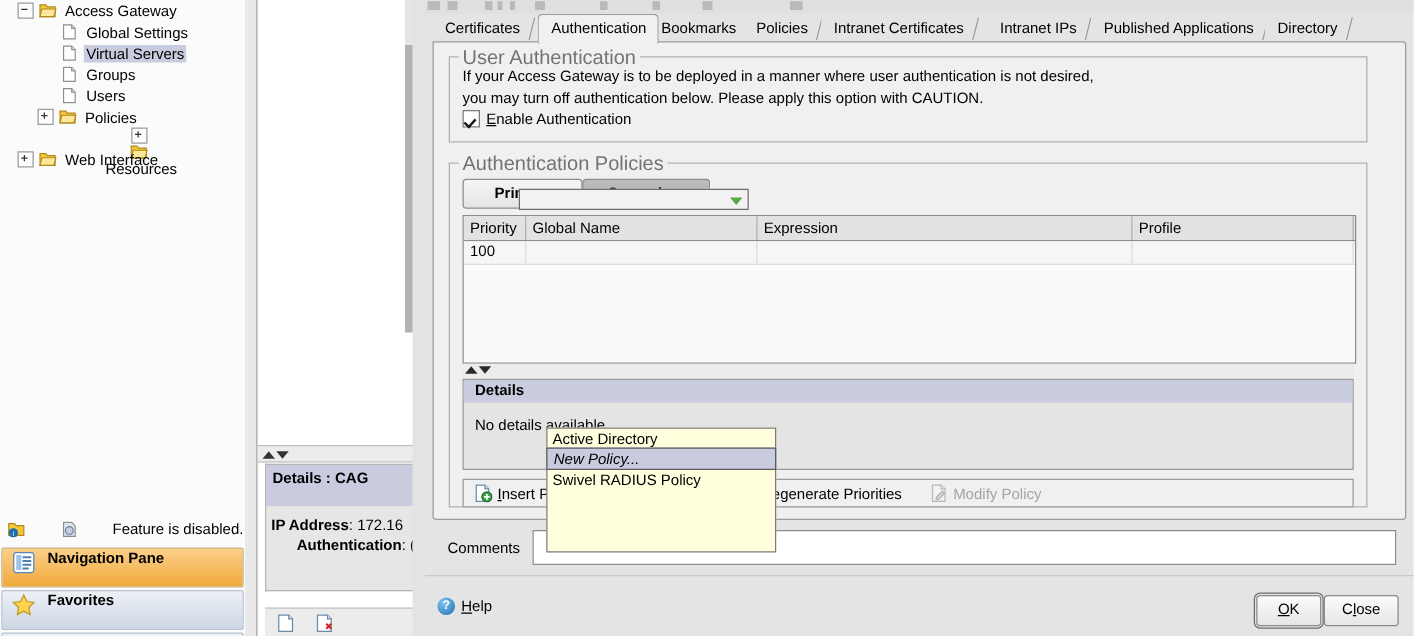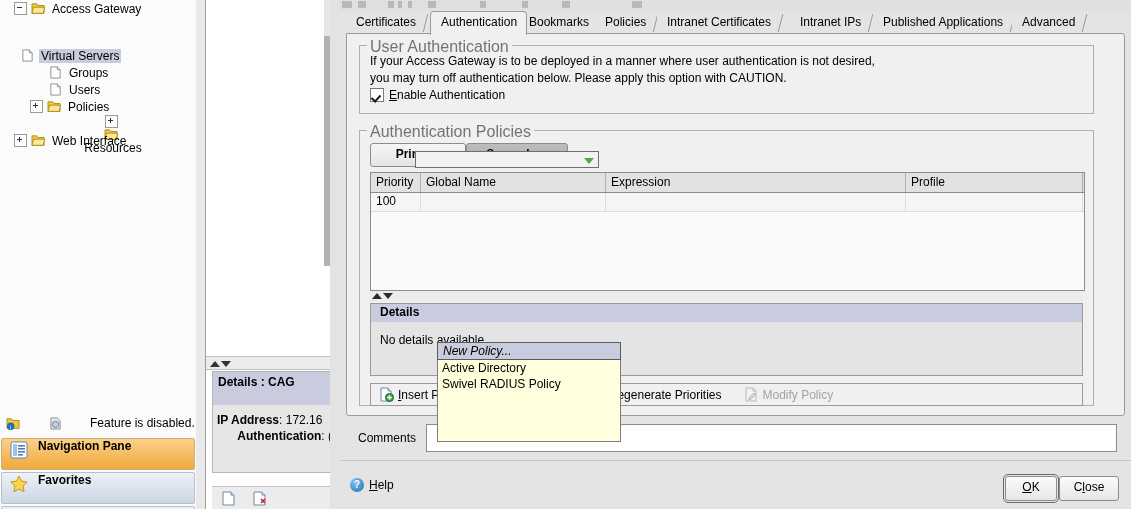"Global Settings" div.tree-row { html: none -> <div> <svg> <path></path> <path></path> </svg> <span>Global Settings</span> </div> }
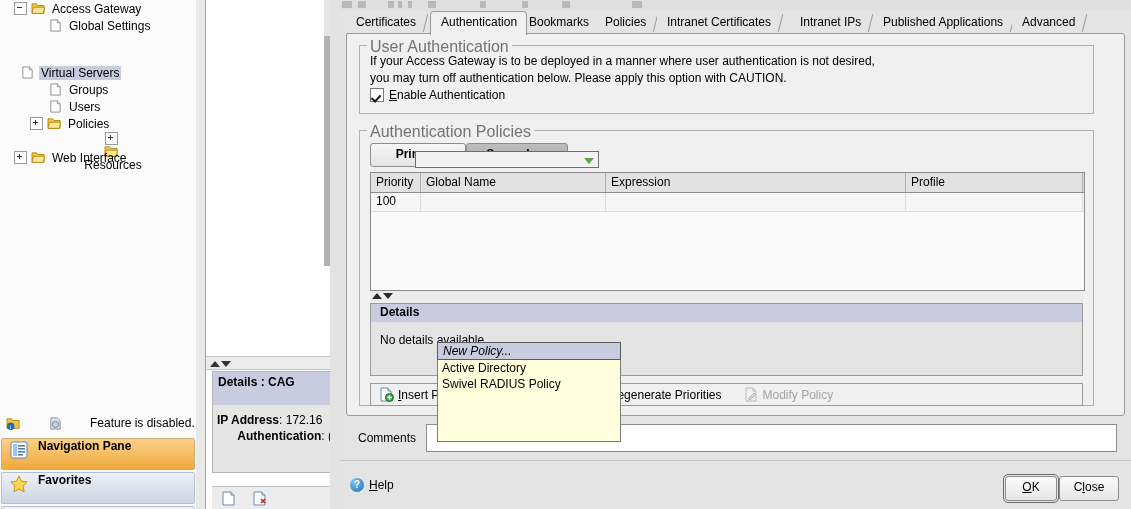"Advanced" span { text: Advanced -> Directory }
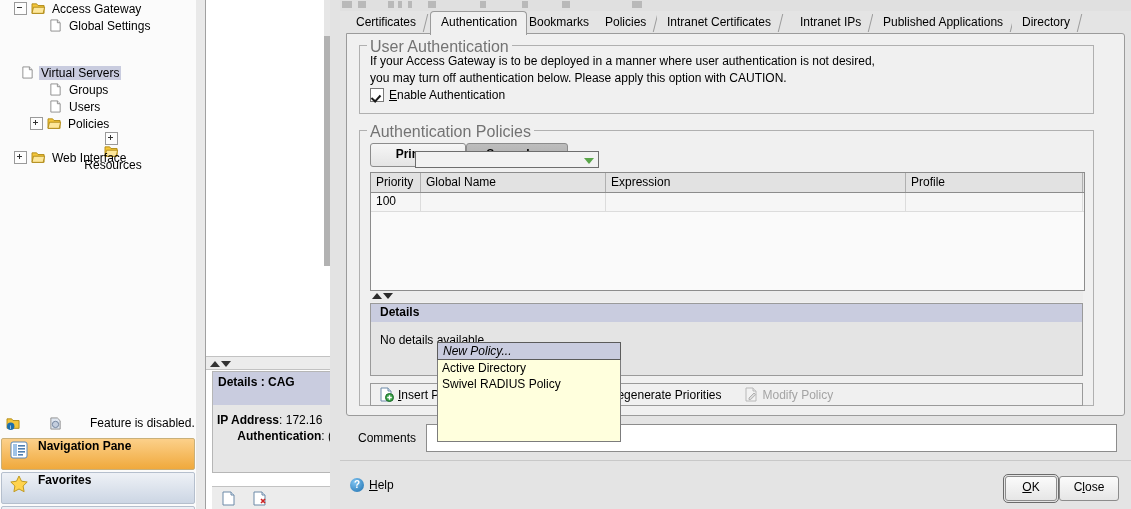"Virtual Servers" div.tree-row { margin-top: 30px -> none; padding-left: 20px -> 48px }
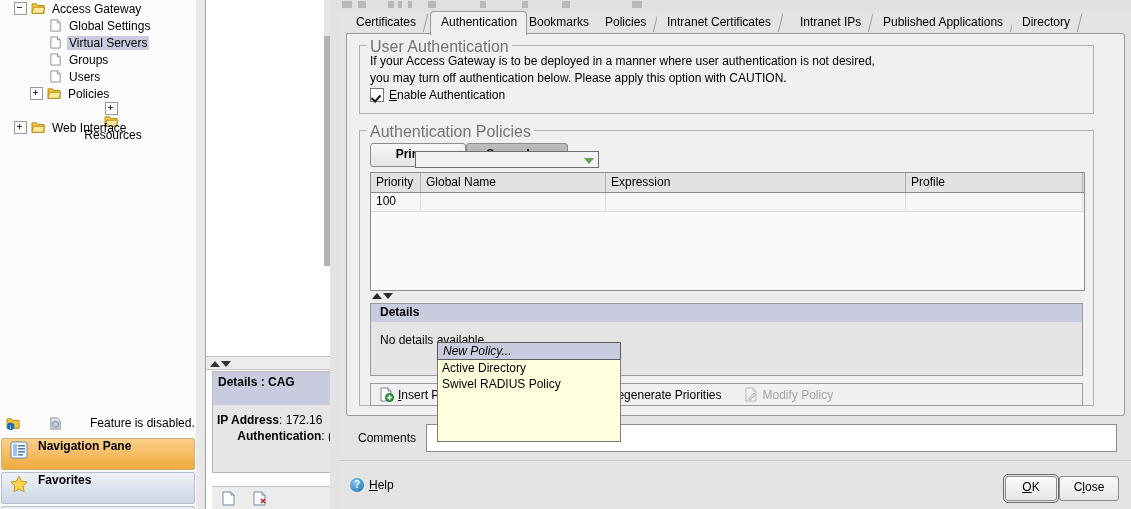"New Policy..." div.dd-item { order: before "Active Directory" -> after "Active Directory" }
